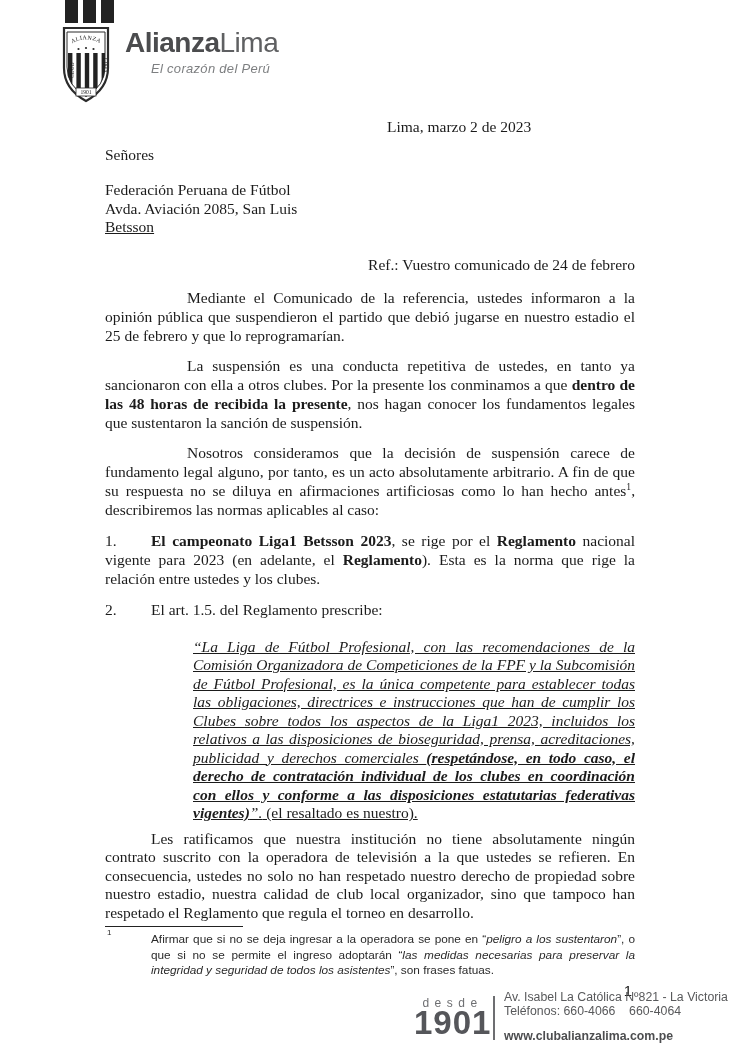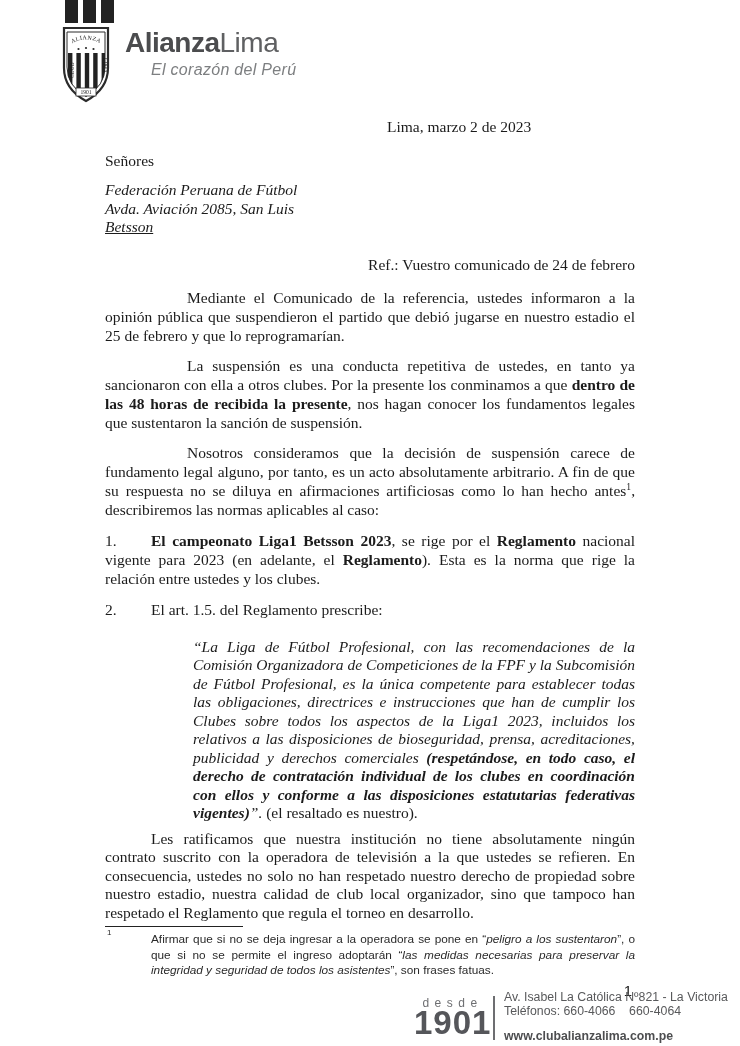"El corazón del Perú" .tagline { font-size: 16px -> 13px }
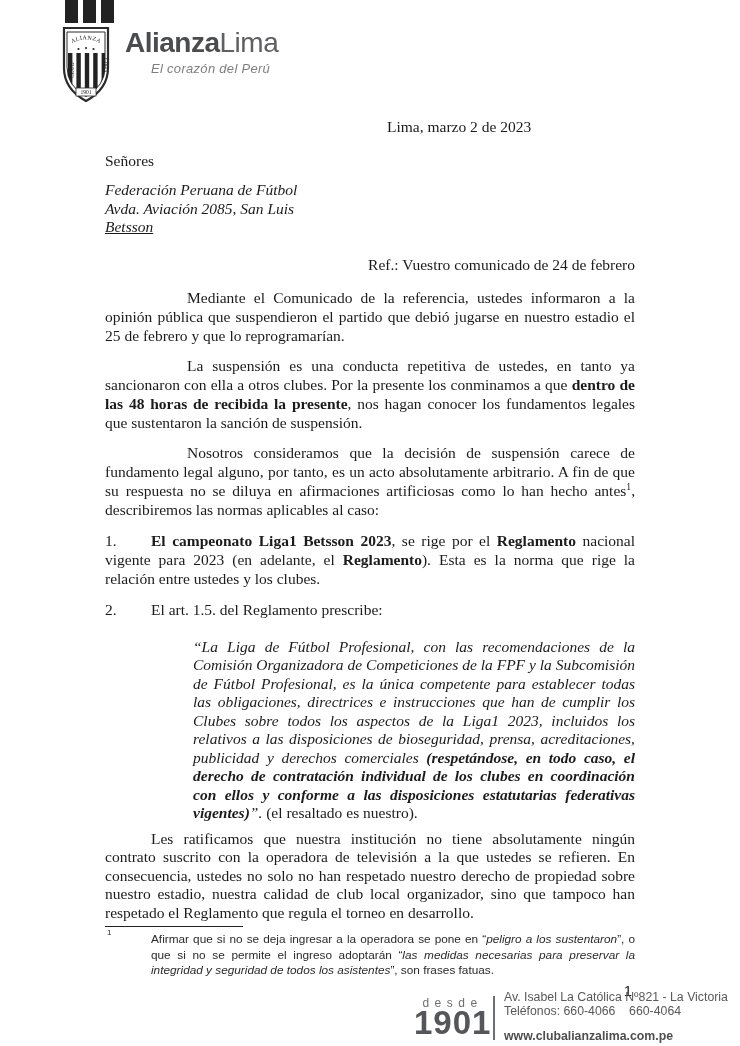"Señores" .salutation { margin-top: 15px -> 9px }
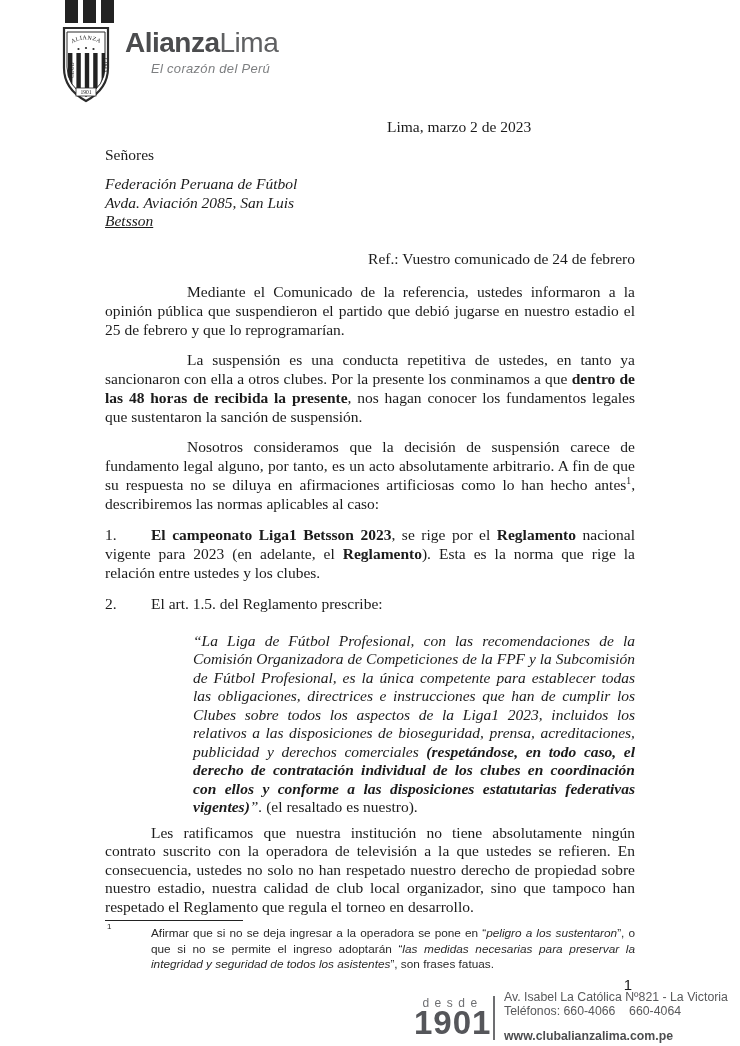"Federación Peruana de Fútbol" .recipient-block { font-style: italic -> none; margin-top: 11px -> 17px }
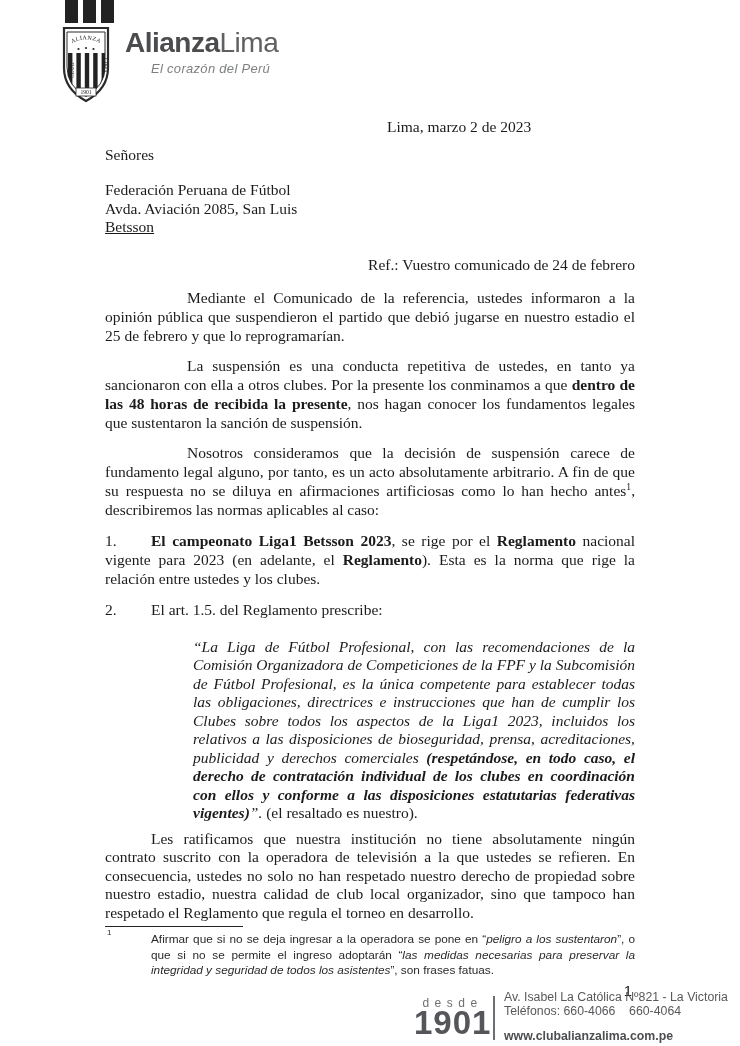"“La Liga de Fútbol Profesional," .quote { text-decoration: none -> underline }
